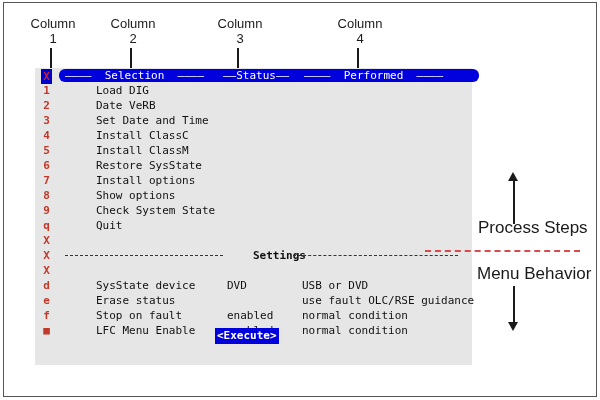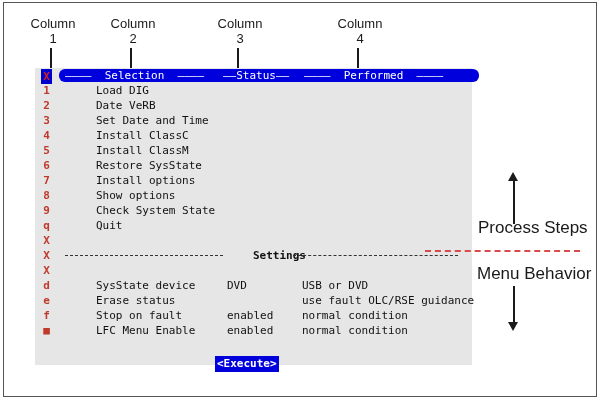"<Execute>" div.execute { top: 288px -> 260px }
